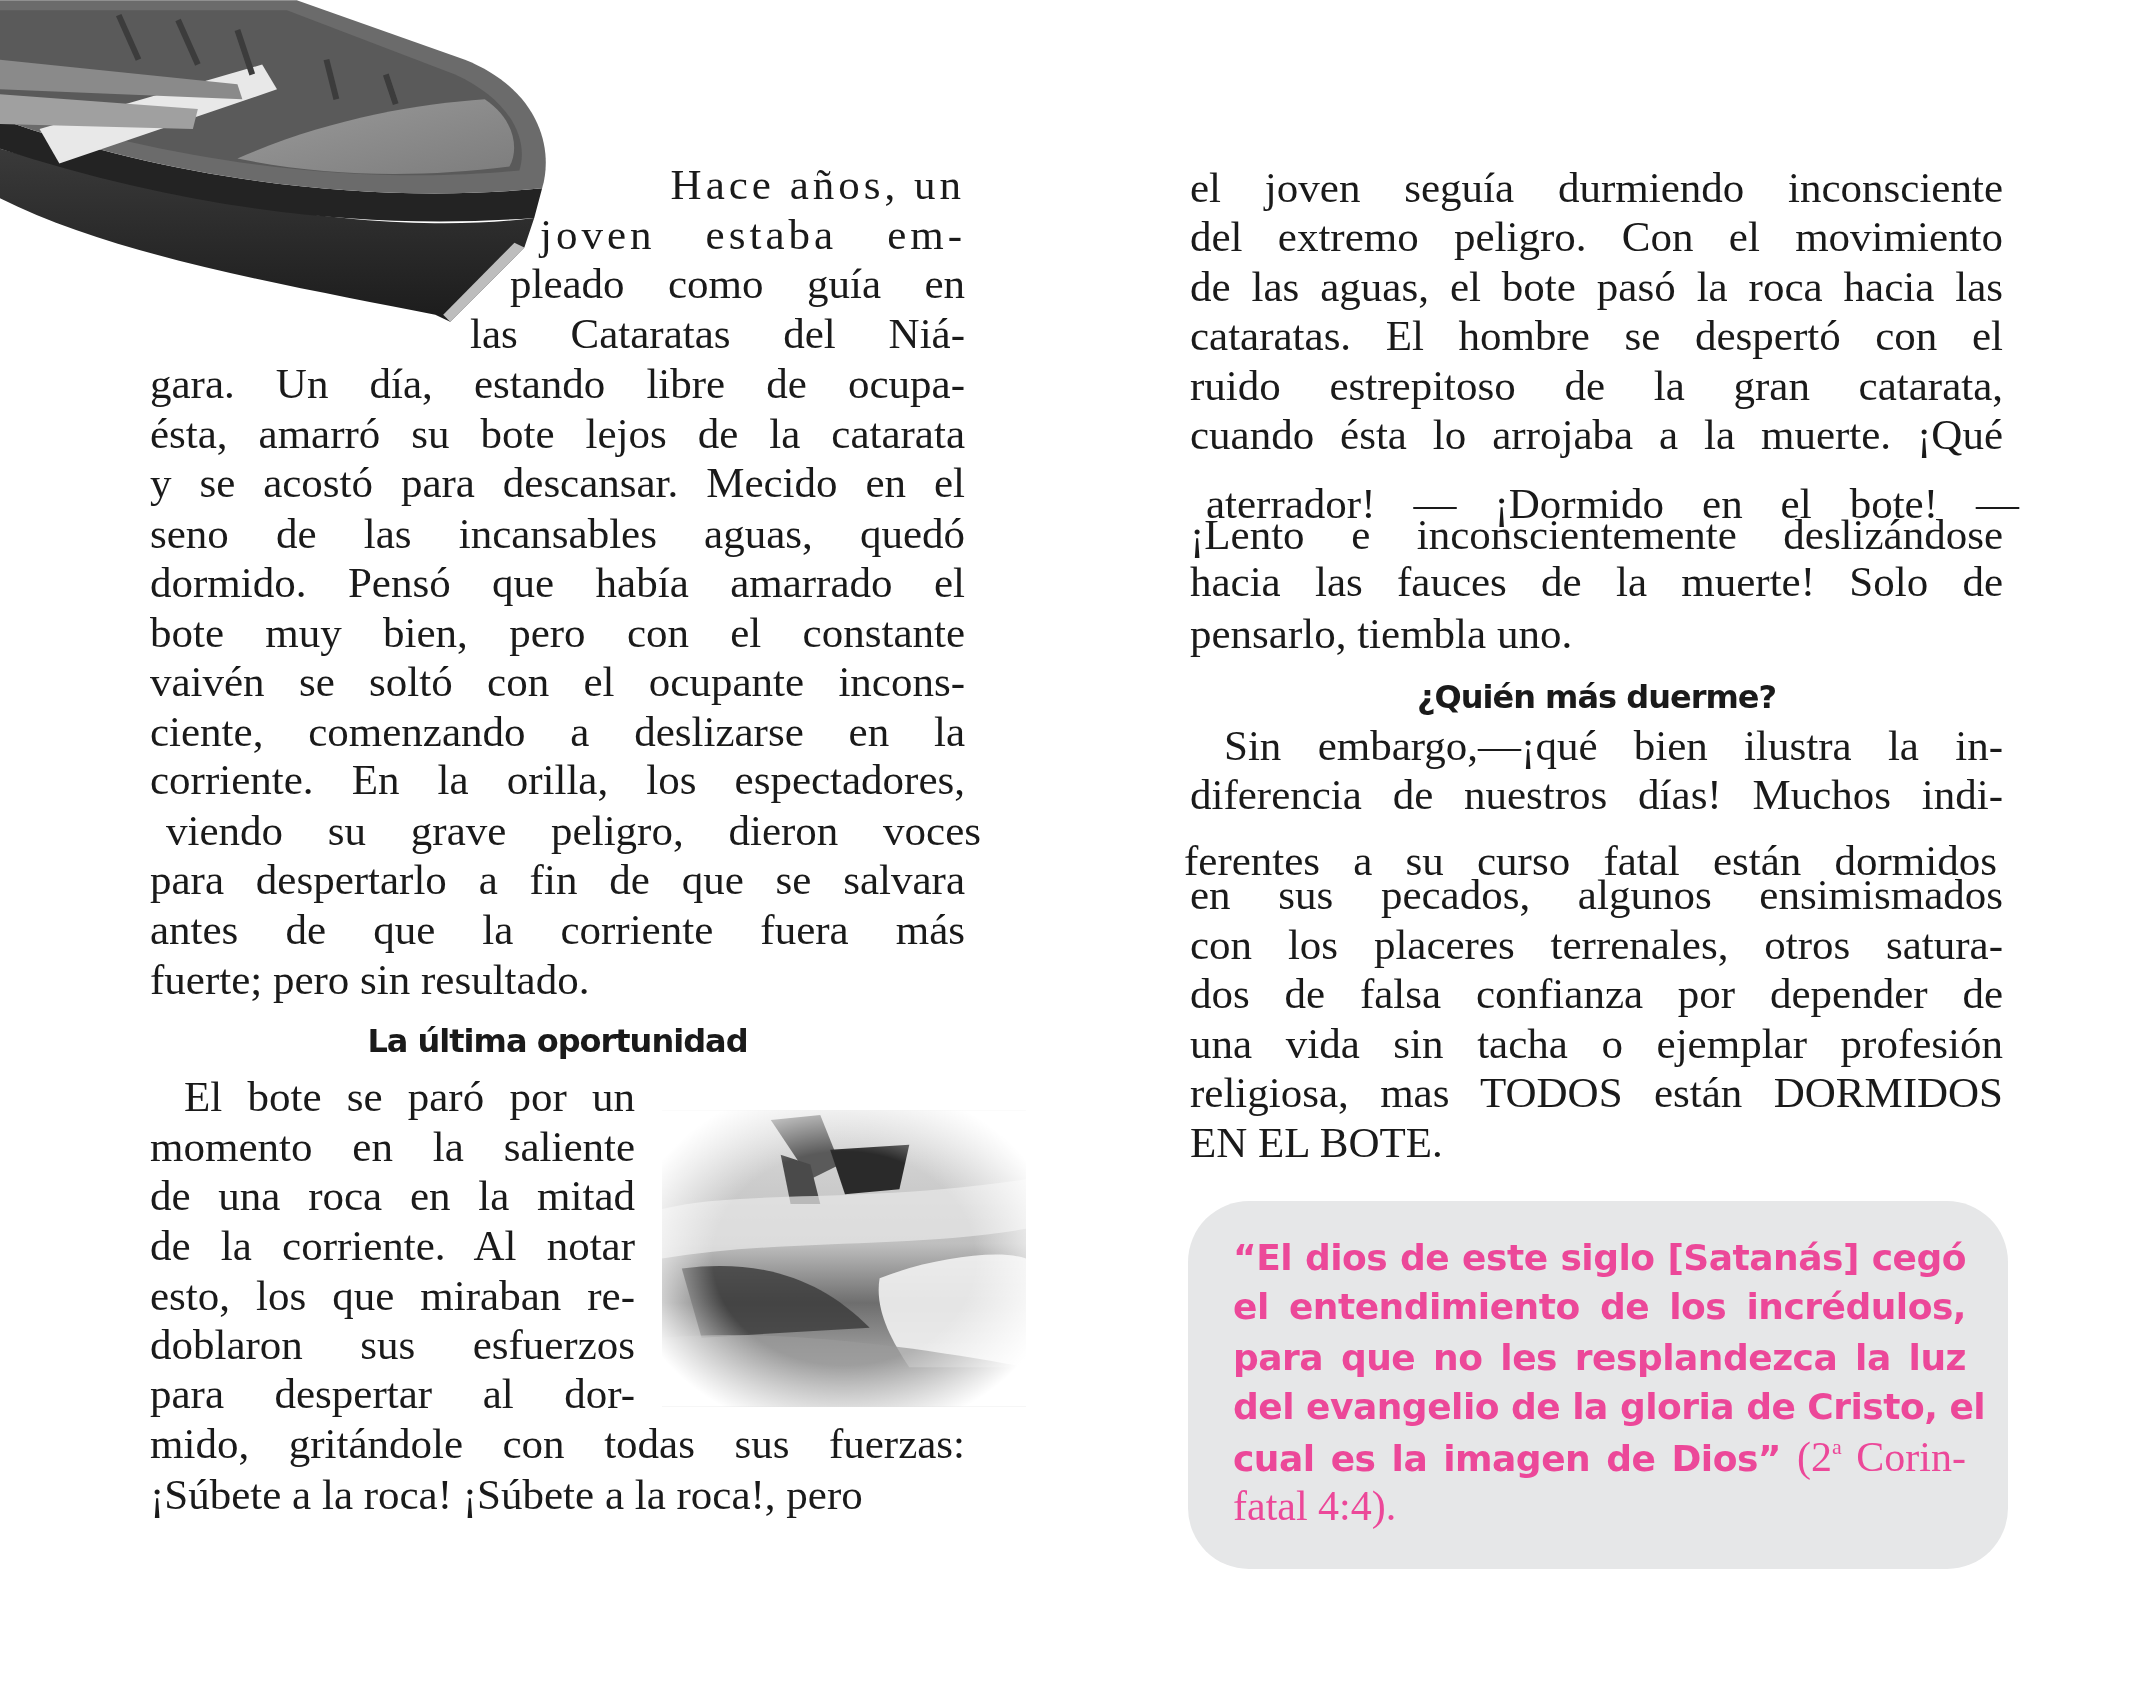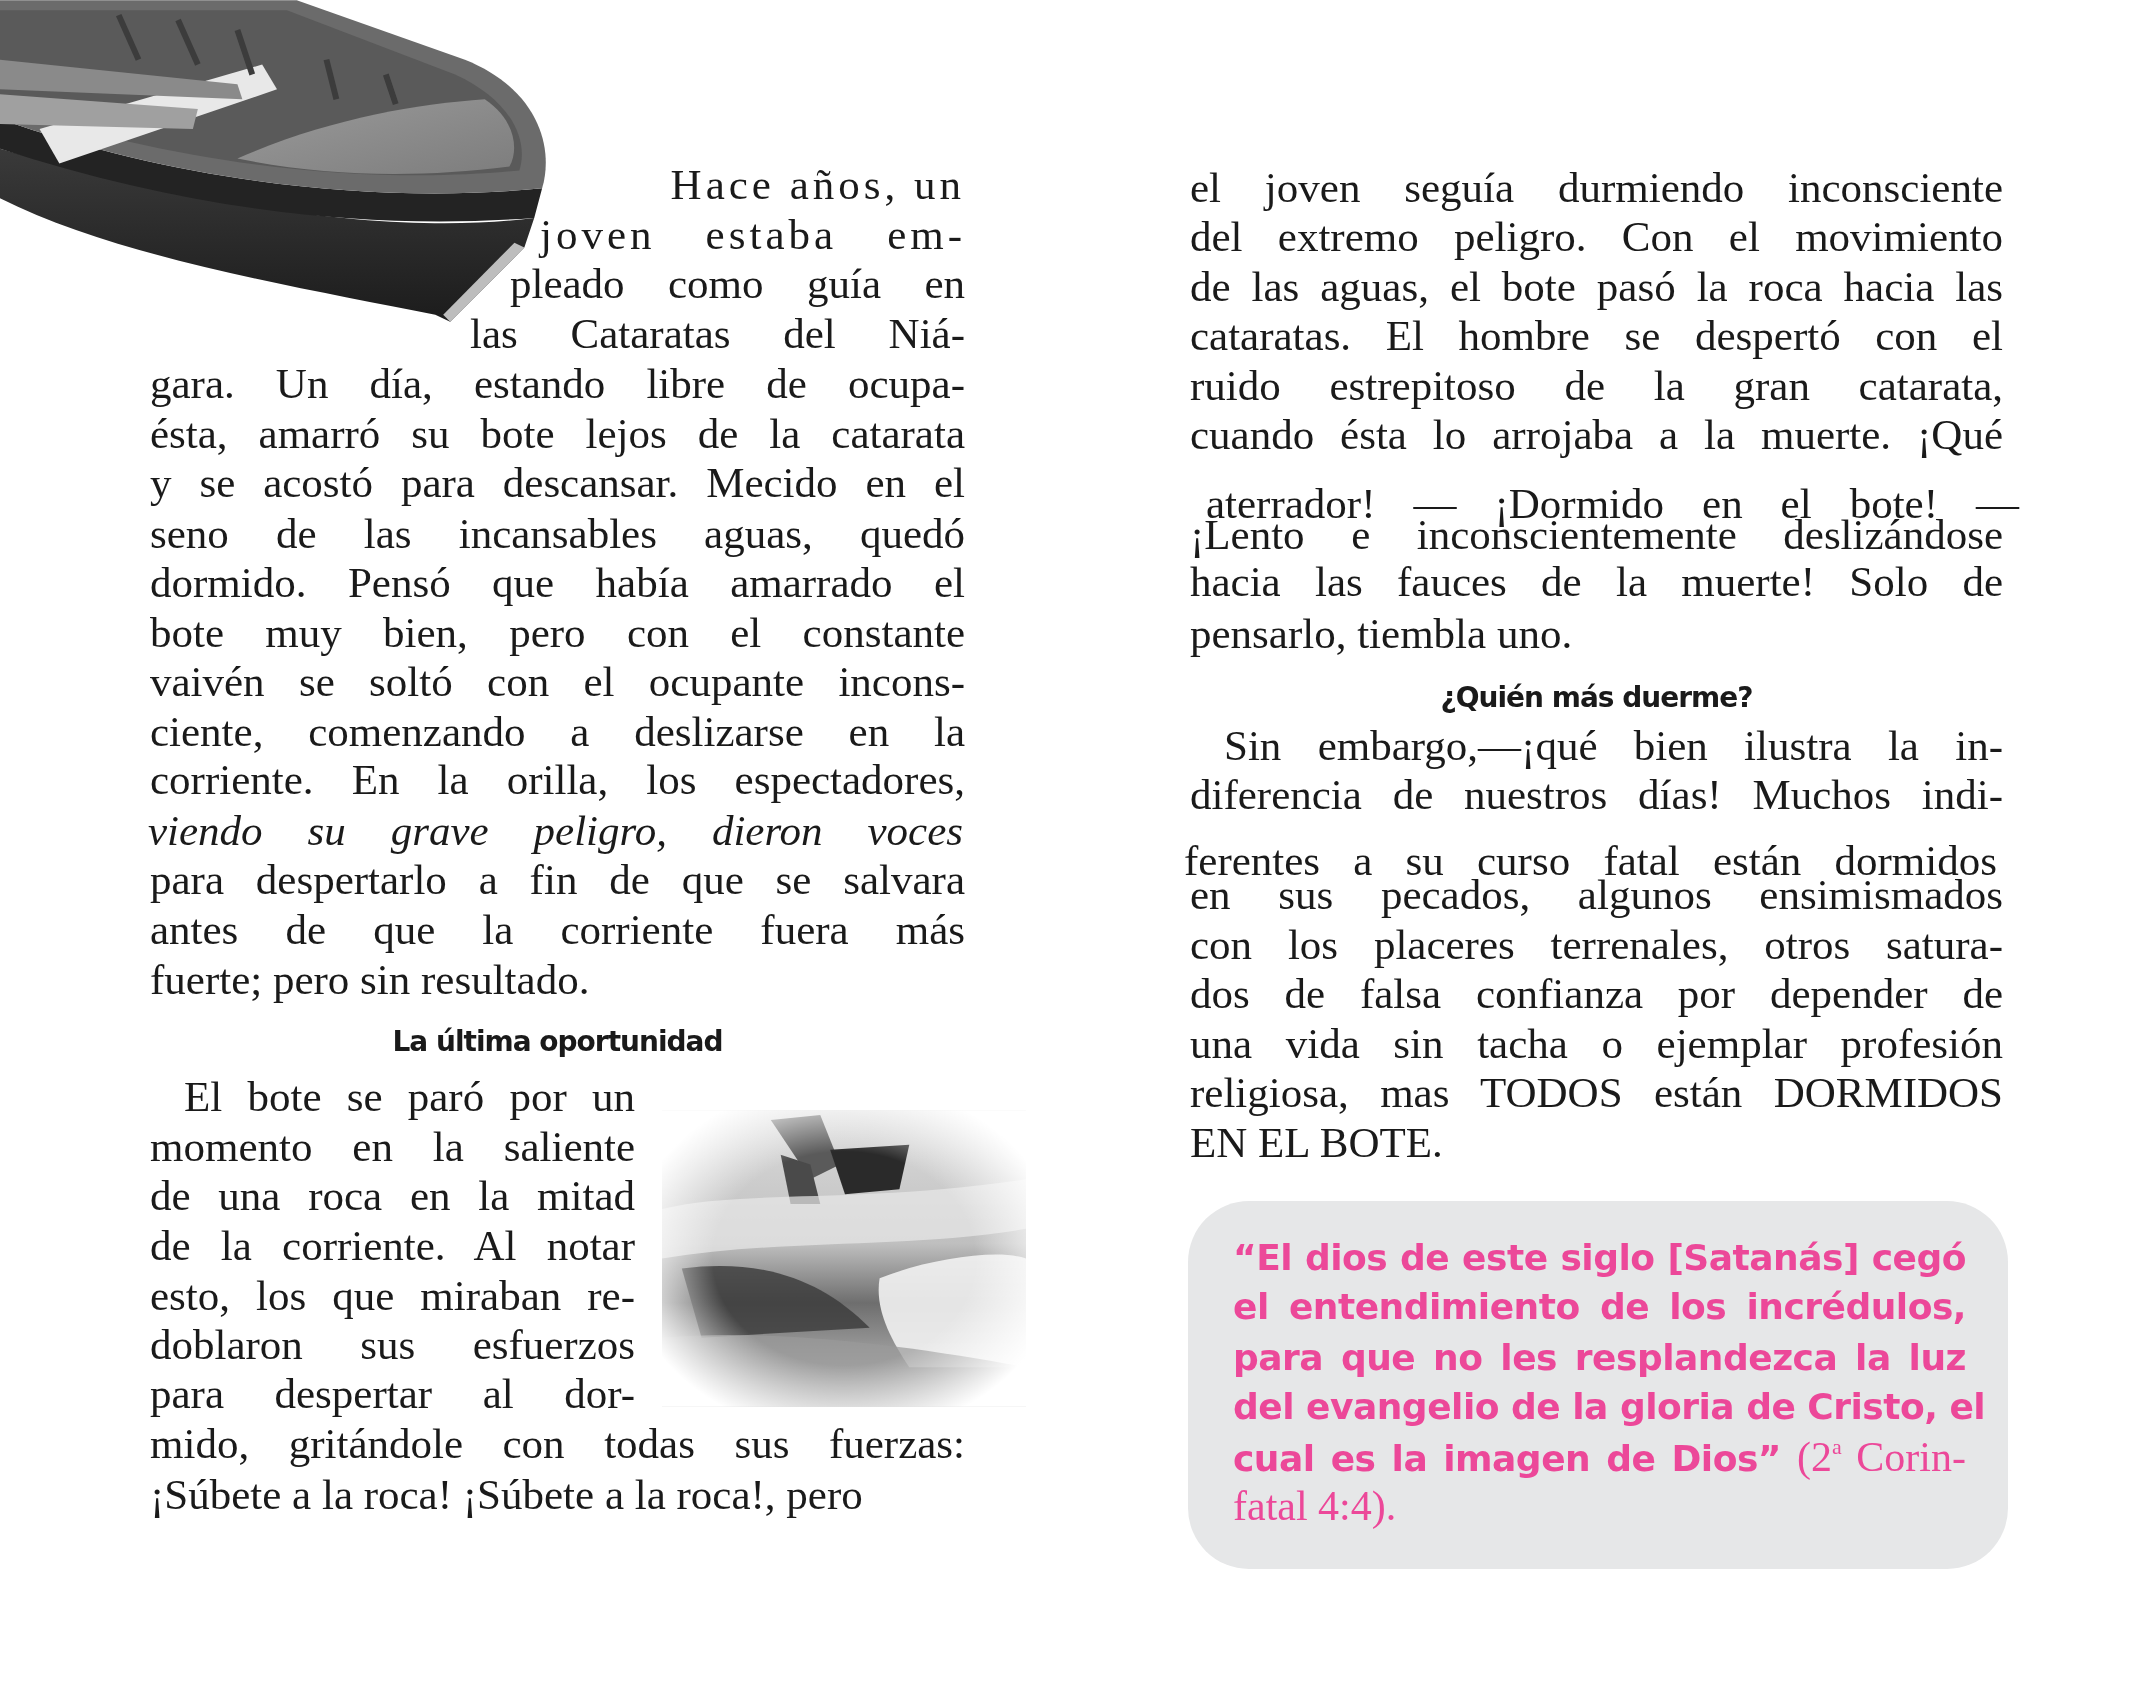"¿Quién más duerme?" .heading { font-size: 28px -> 32px }
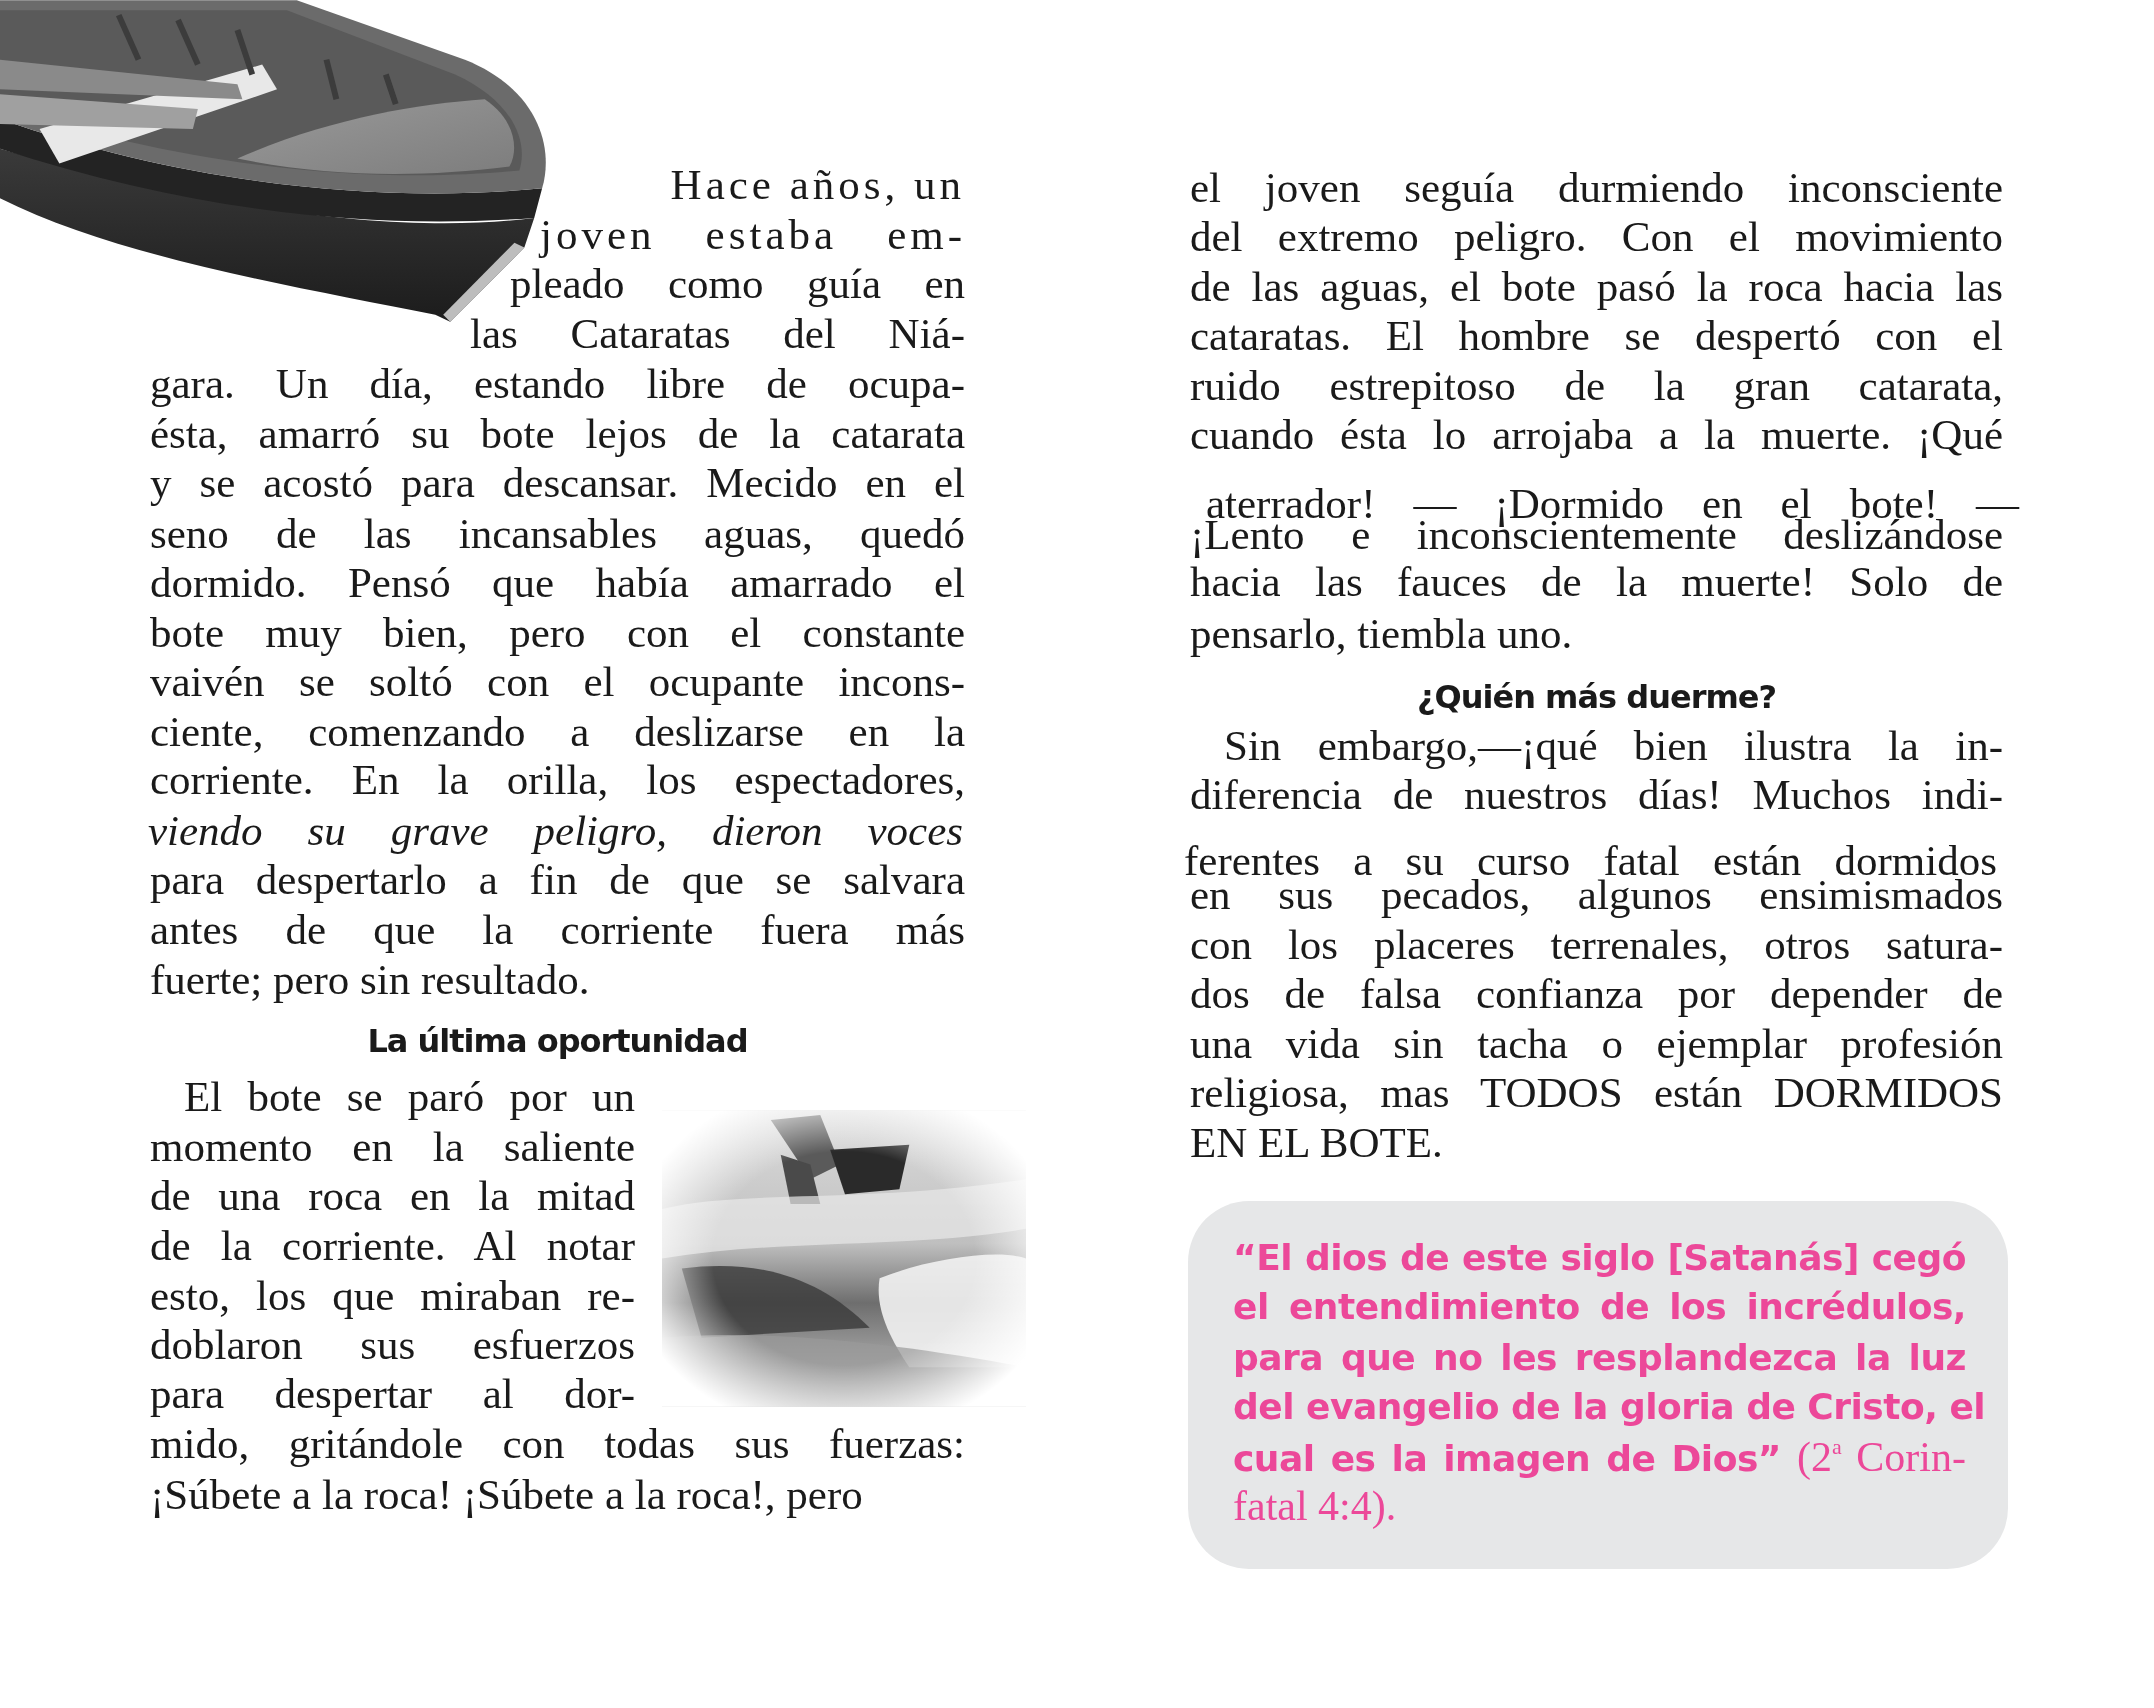"viendo su grave peligro, dieron" div.line { font-style: italic -> none; left: 148px -> 166px }
